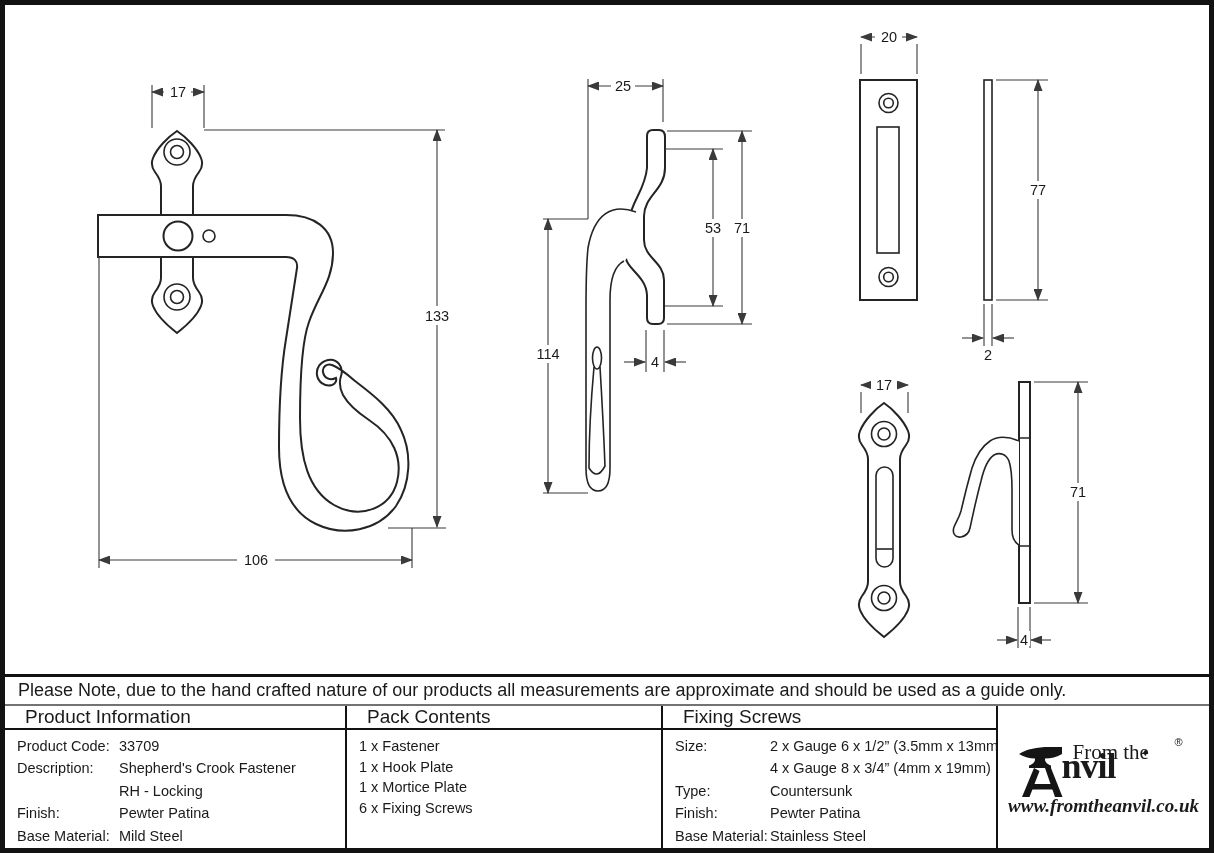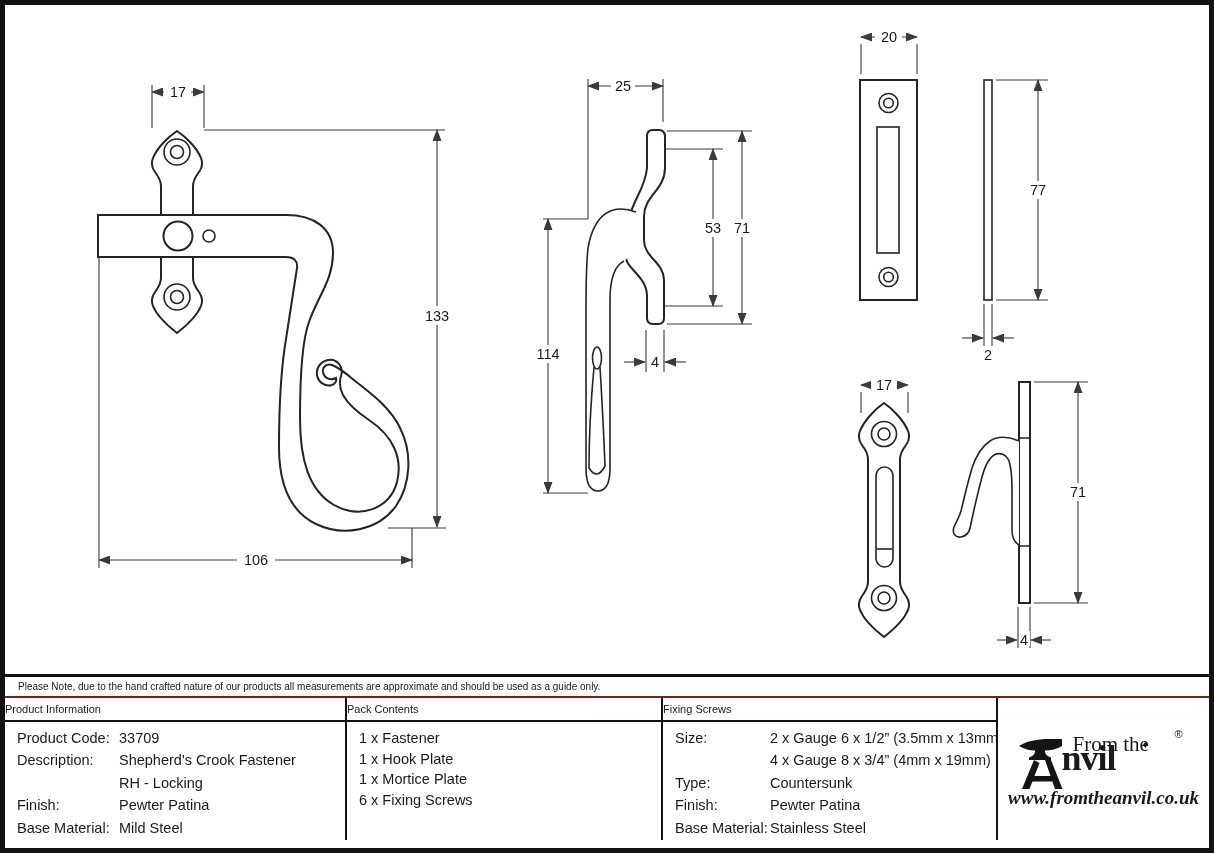"Please Note, due to the" .note-row { border-bottom: 2px solid #7f1d1d -> 2px solid #737373; font-size: 10px -> 18px; height: 24px -> 32px }
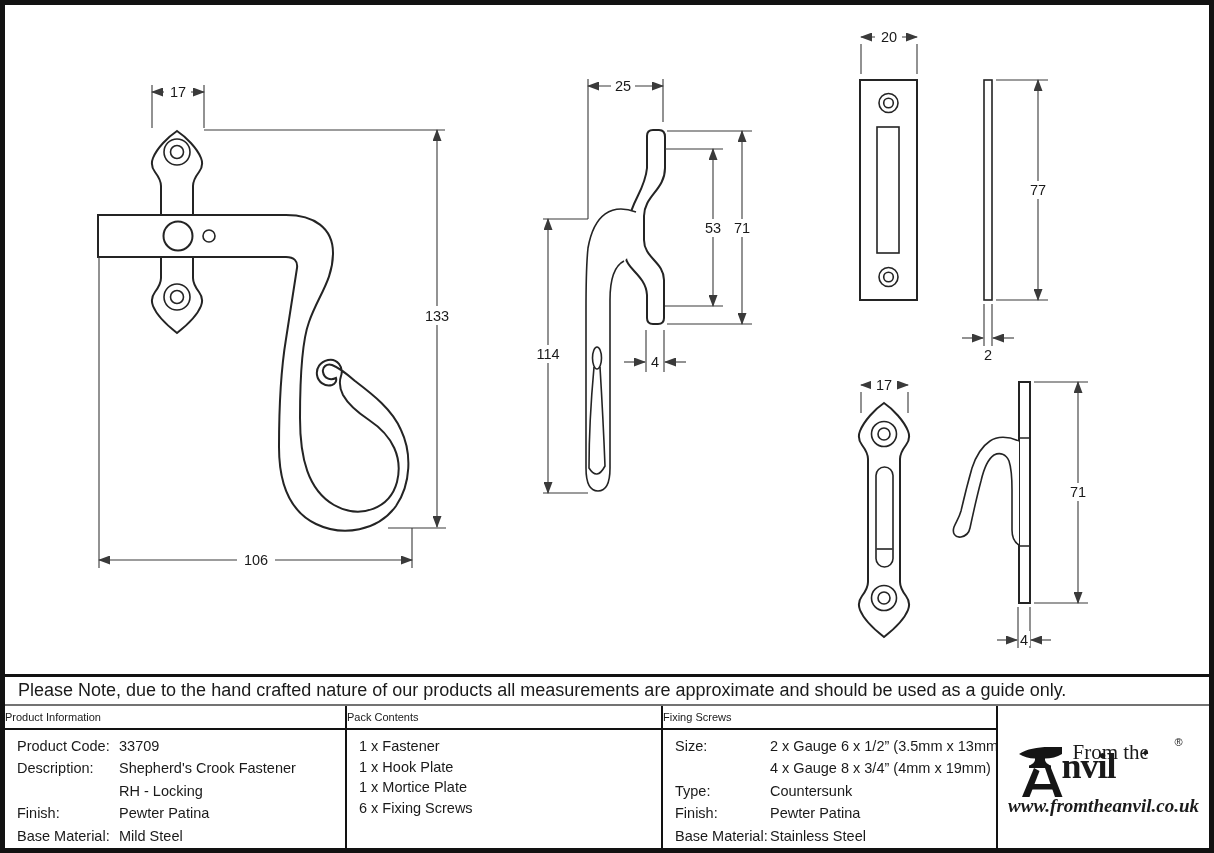"Product Information" .cell-header { font-size: 11px -> 19px; padding-left: 0 -> 20px }
